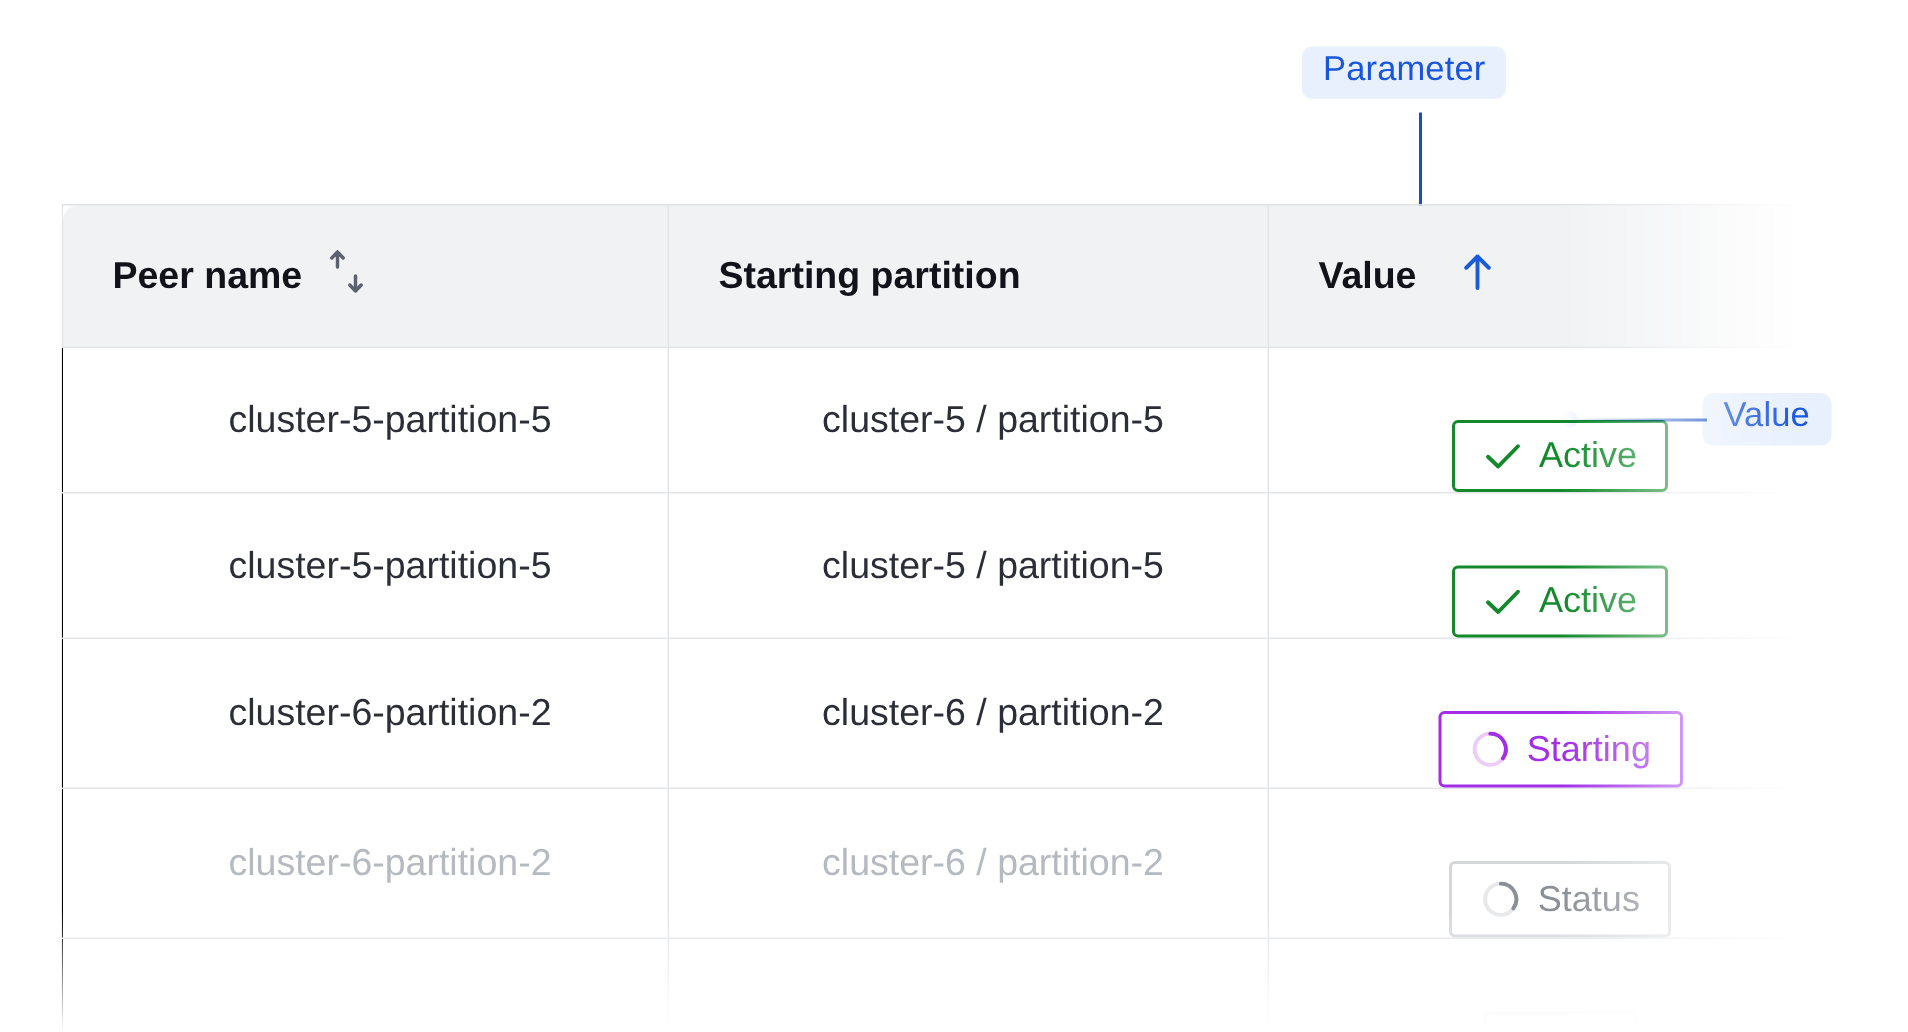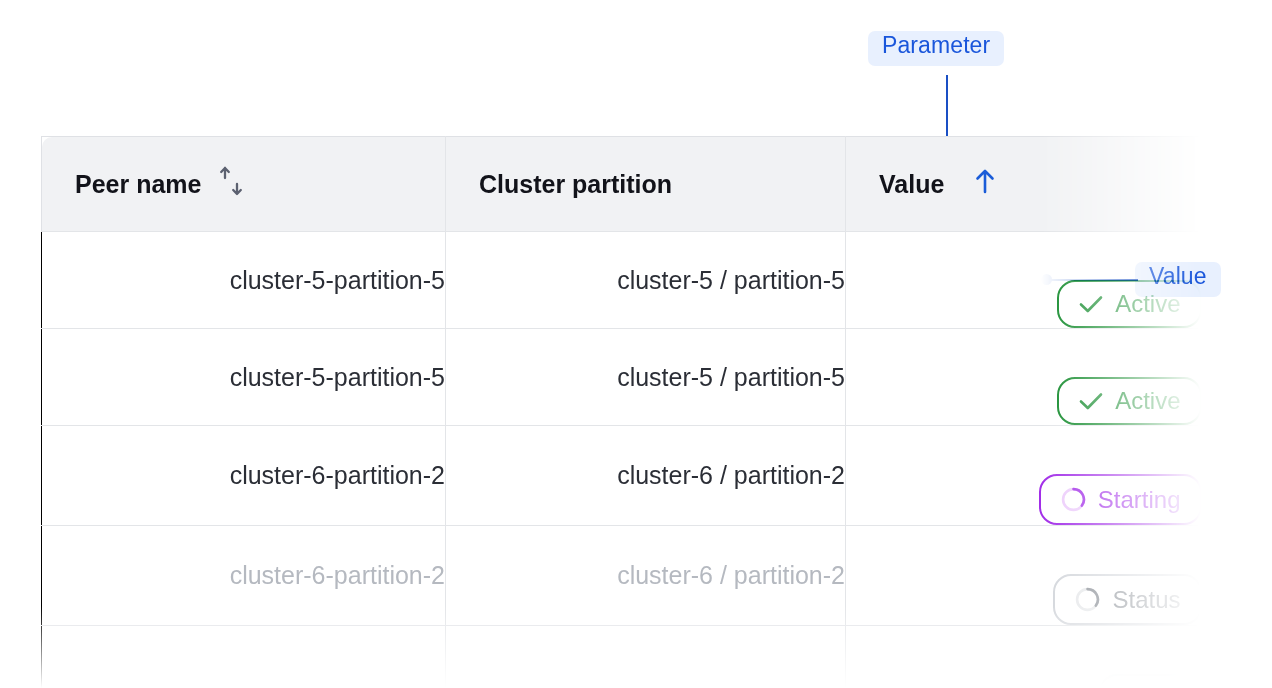"Peer name" table.data-table th, table.data-table td { text-align: right -> center }
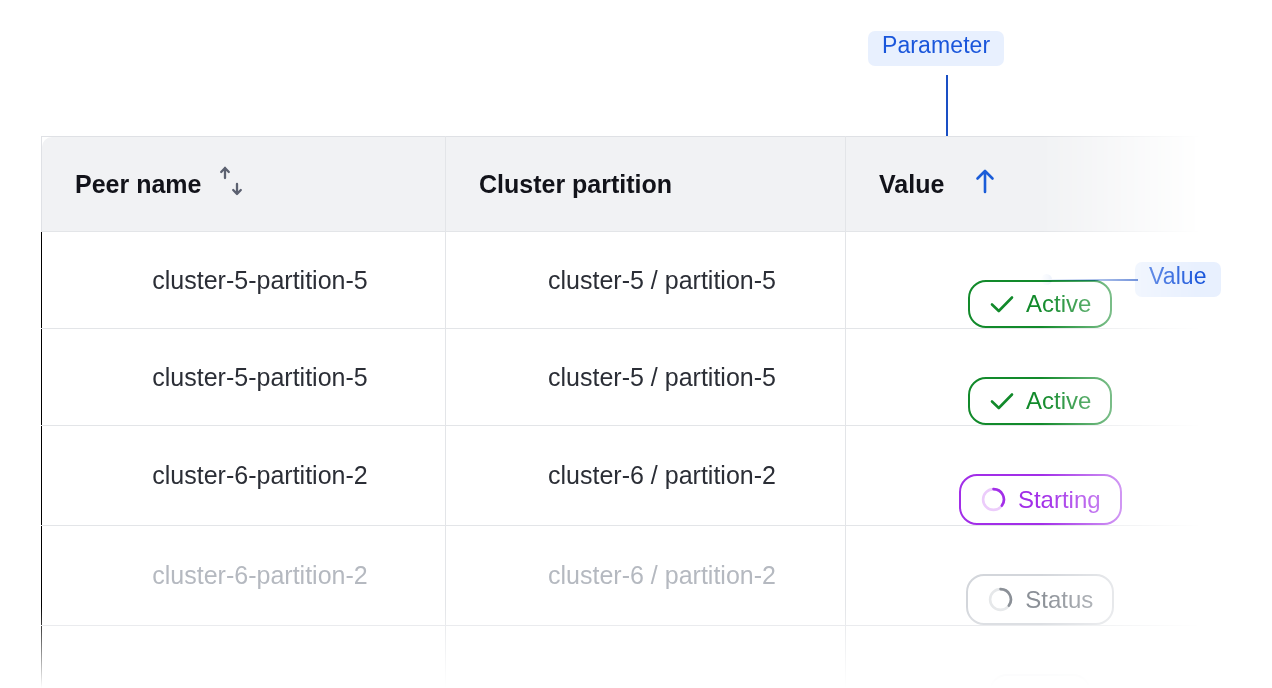"Cluster partition" span { text: Cluster -> Starting }
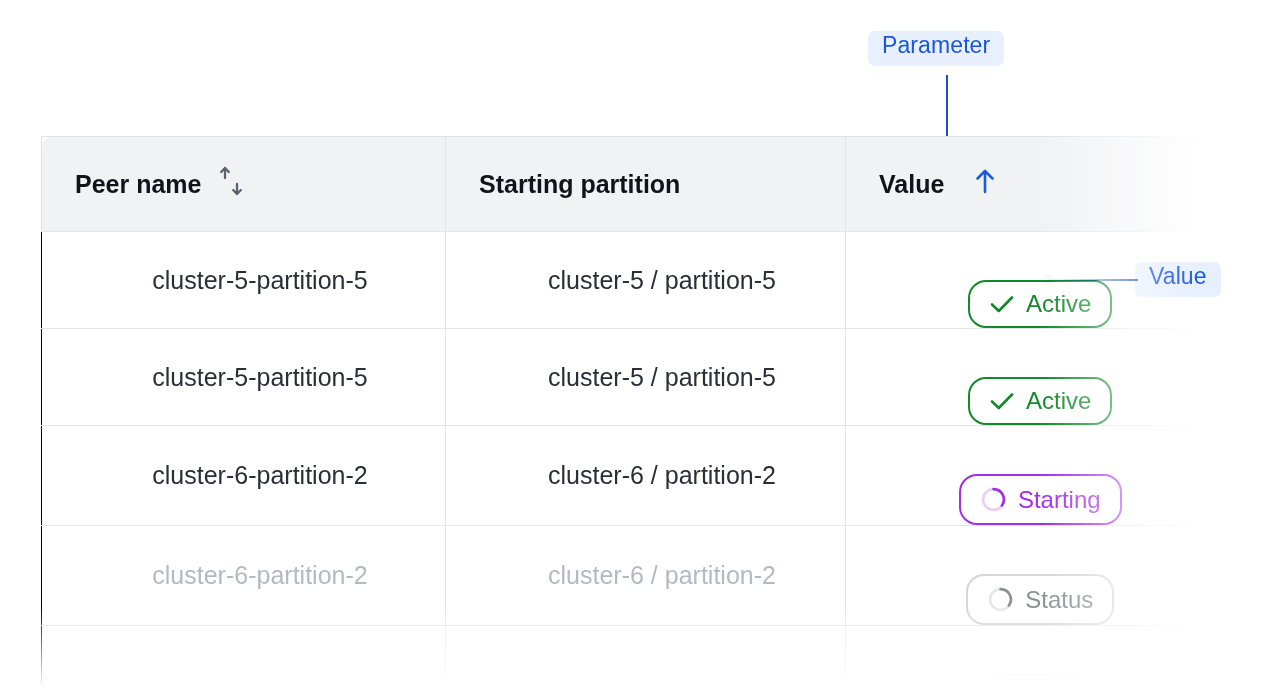"Active" .pill { border-radius: 18px -> 4px }
